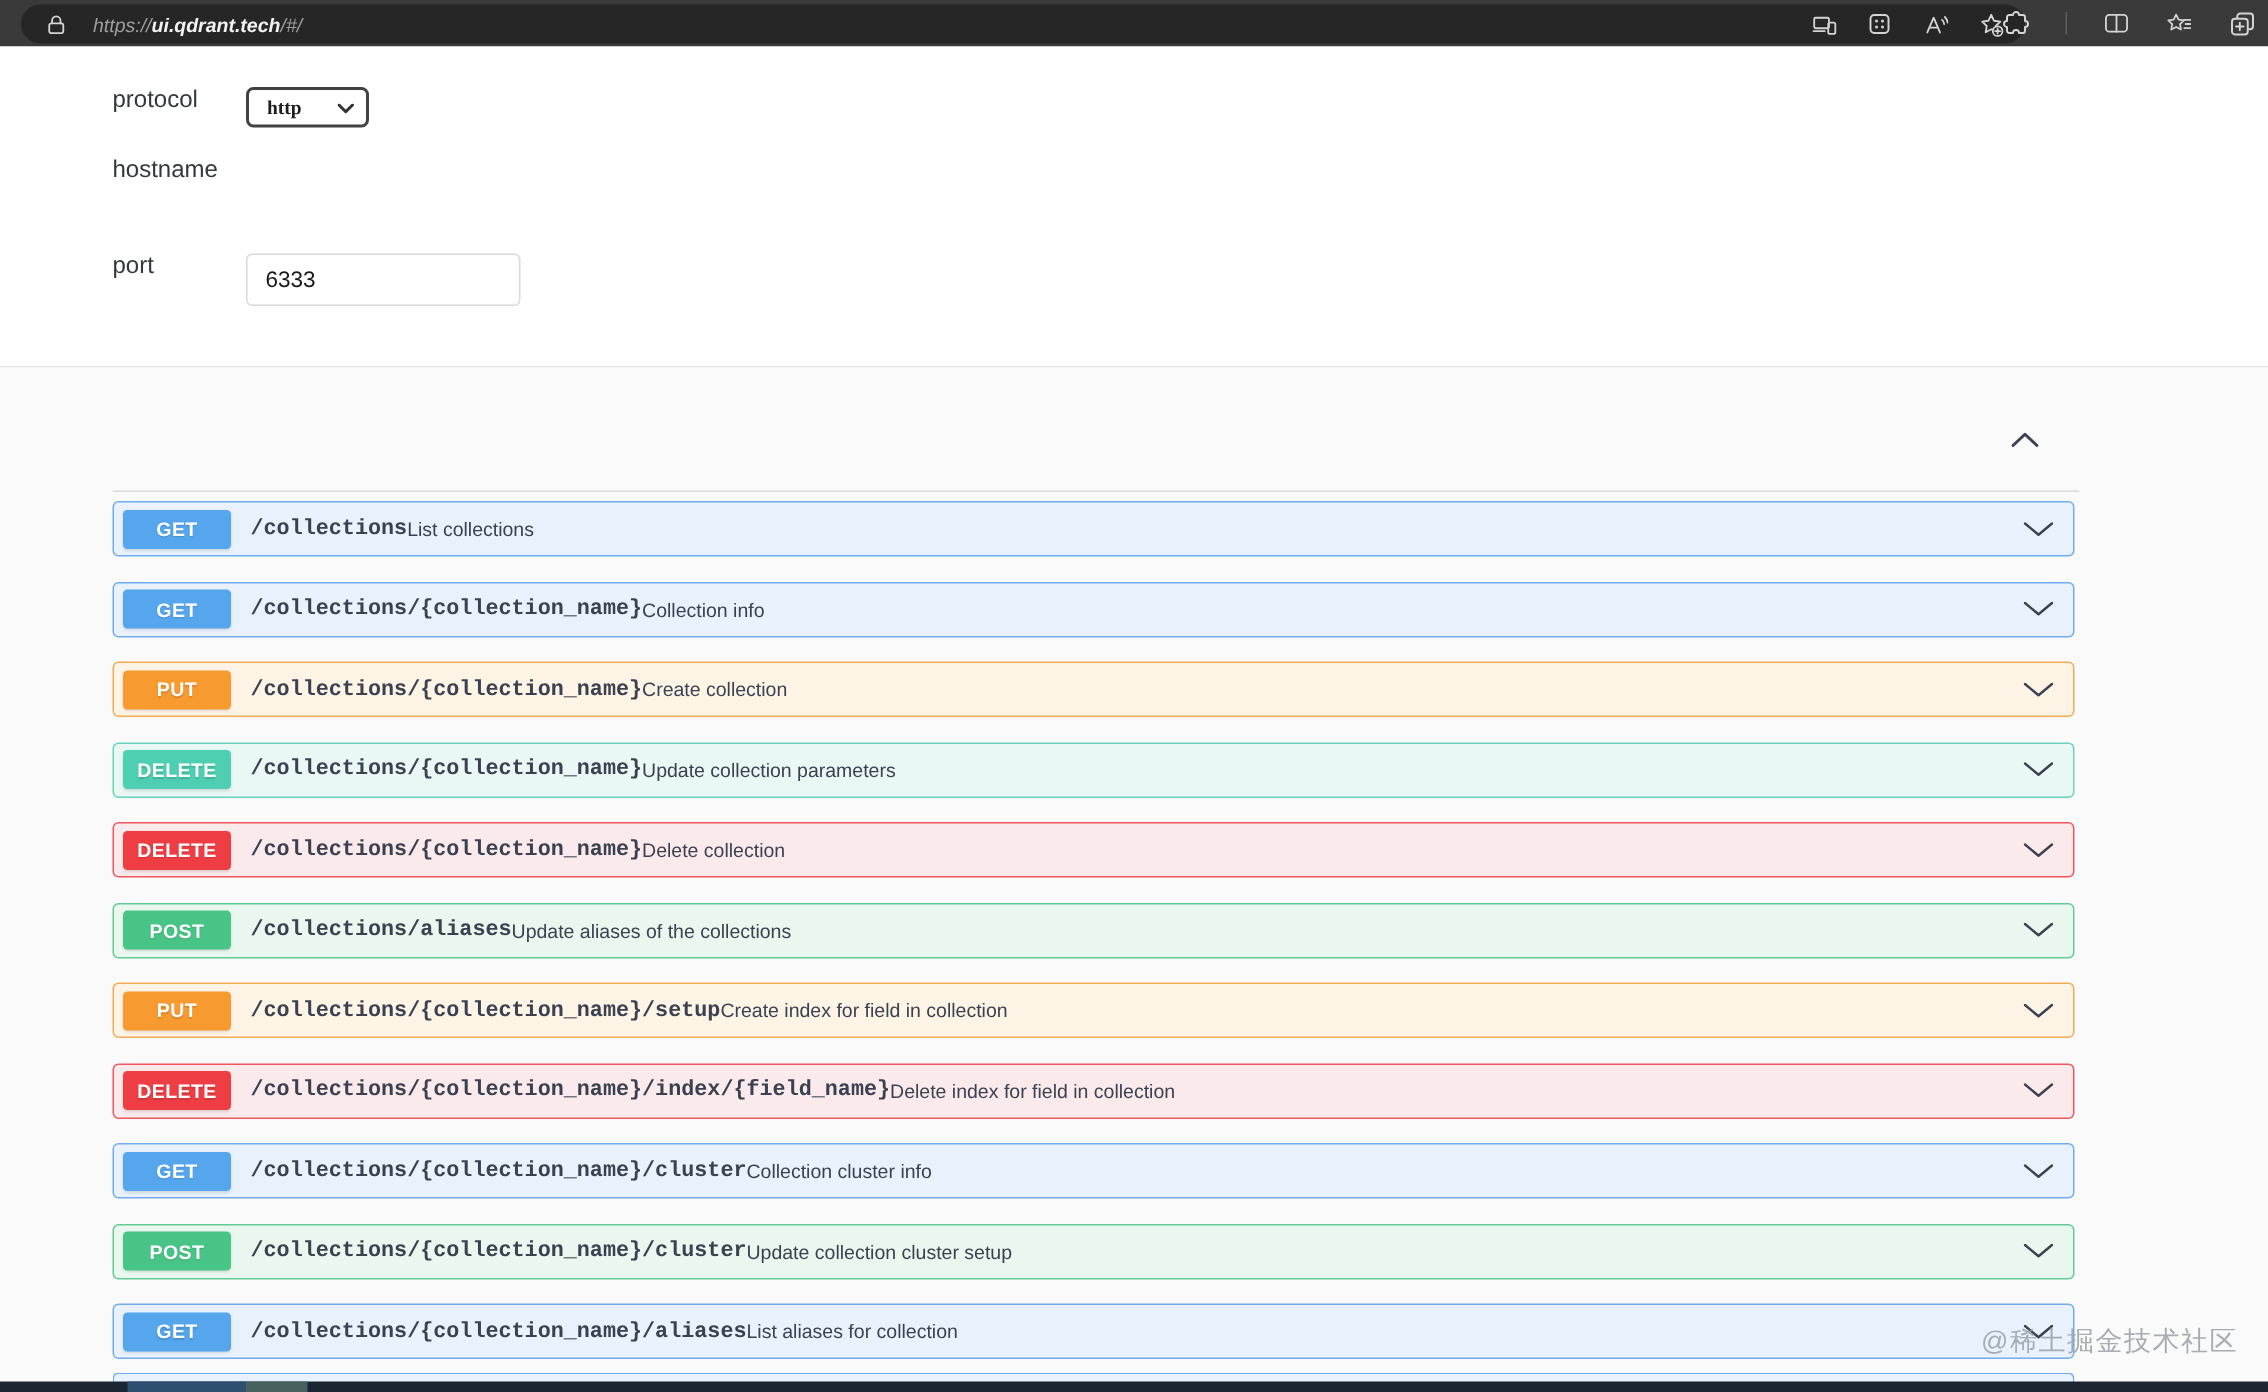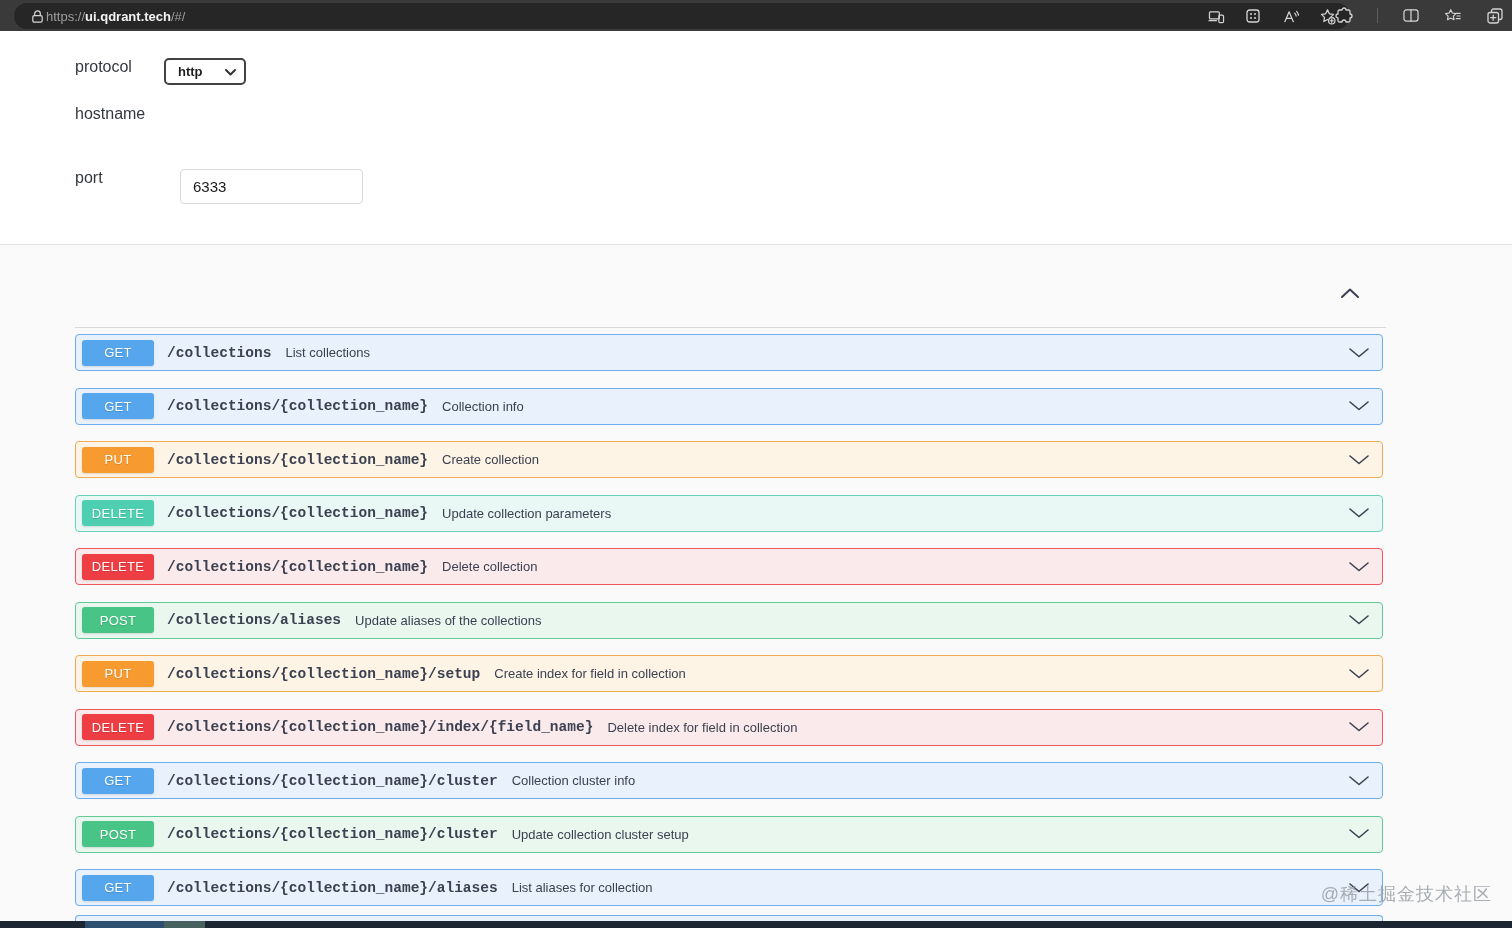"https://ui.qdrant.tech/#/" .url-text { font-style: none -> italic; margin-left: none -> 16px }
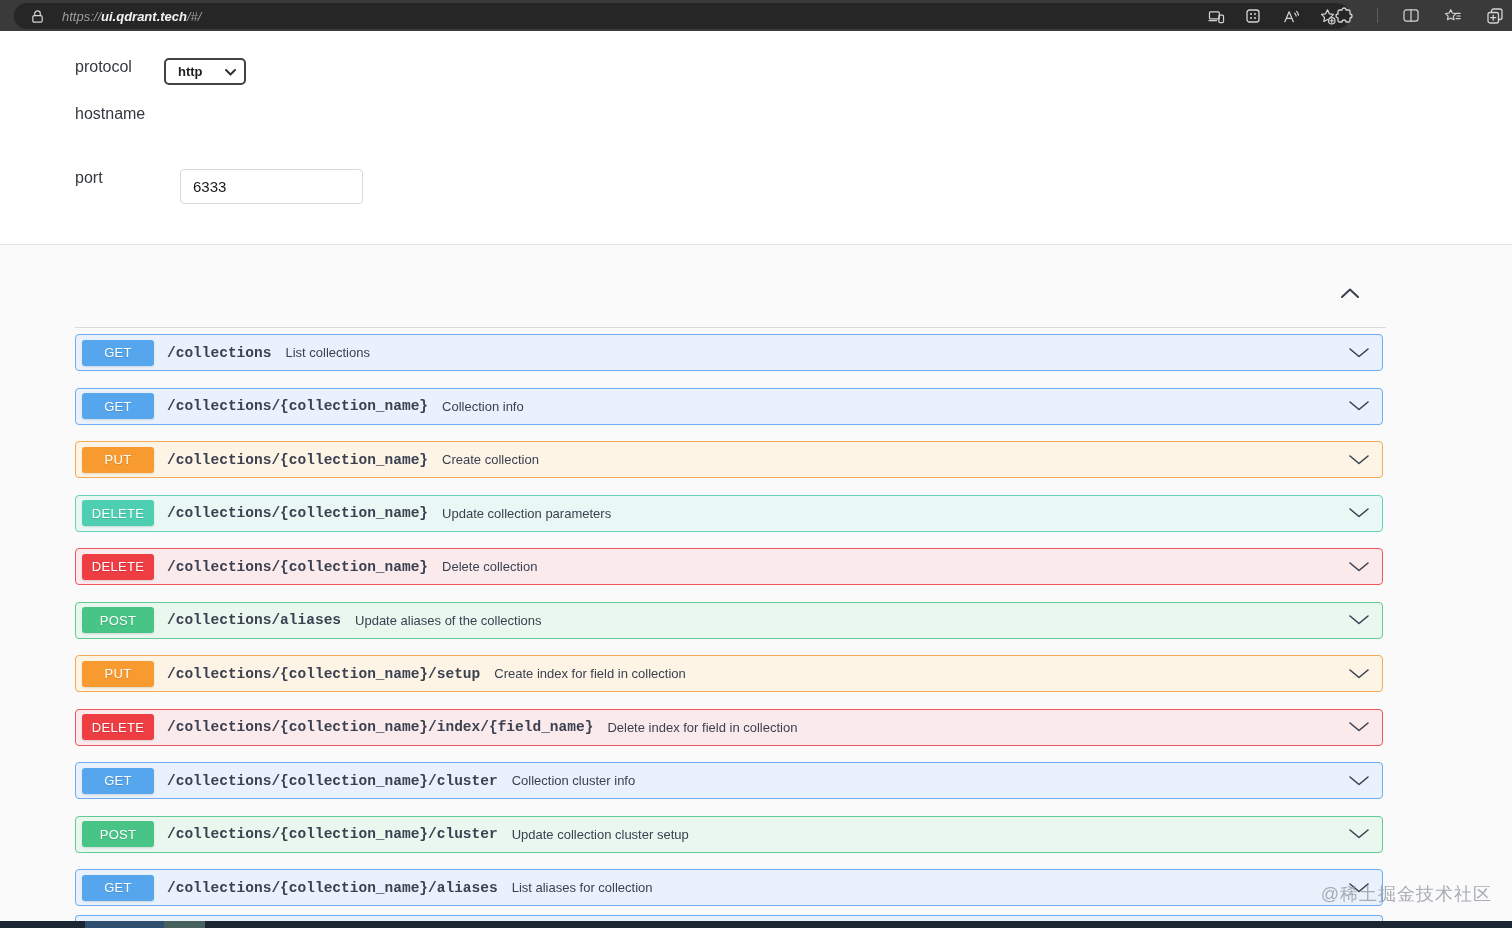"http" .select-box { font-family: none -> Liberation Serif, serif }
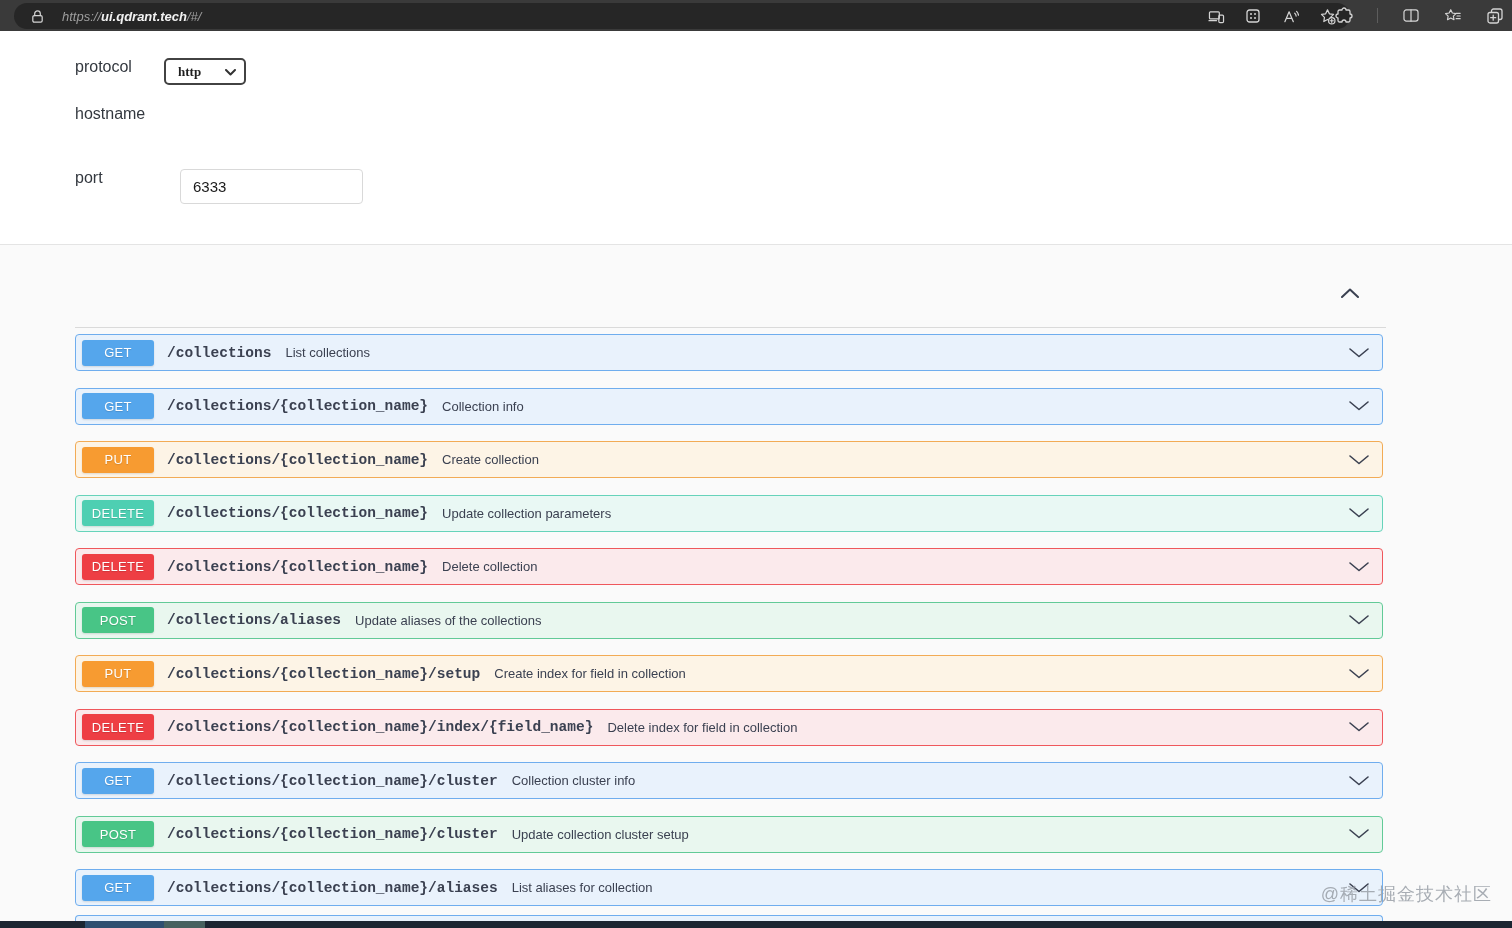"port" .row-port { gap: 16px -> none }
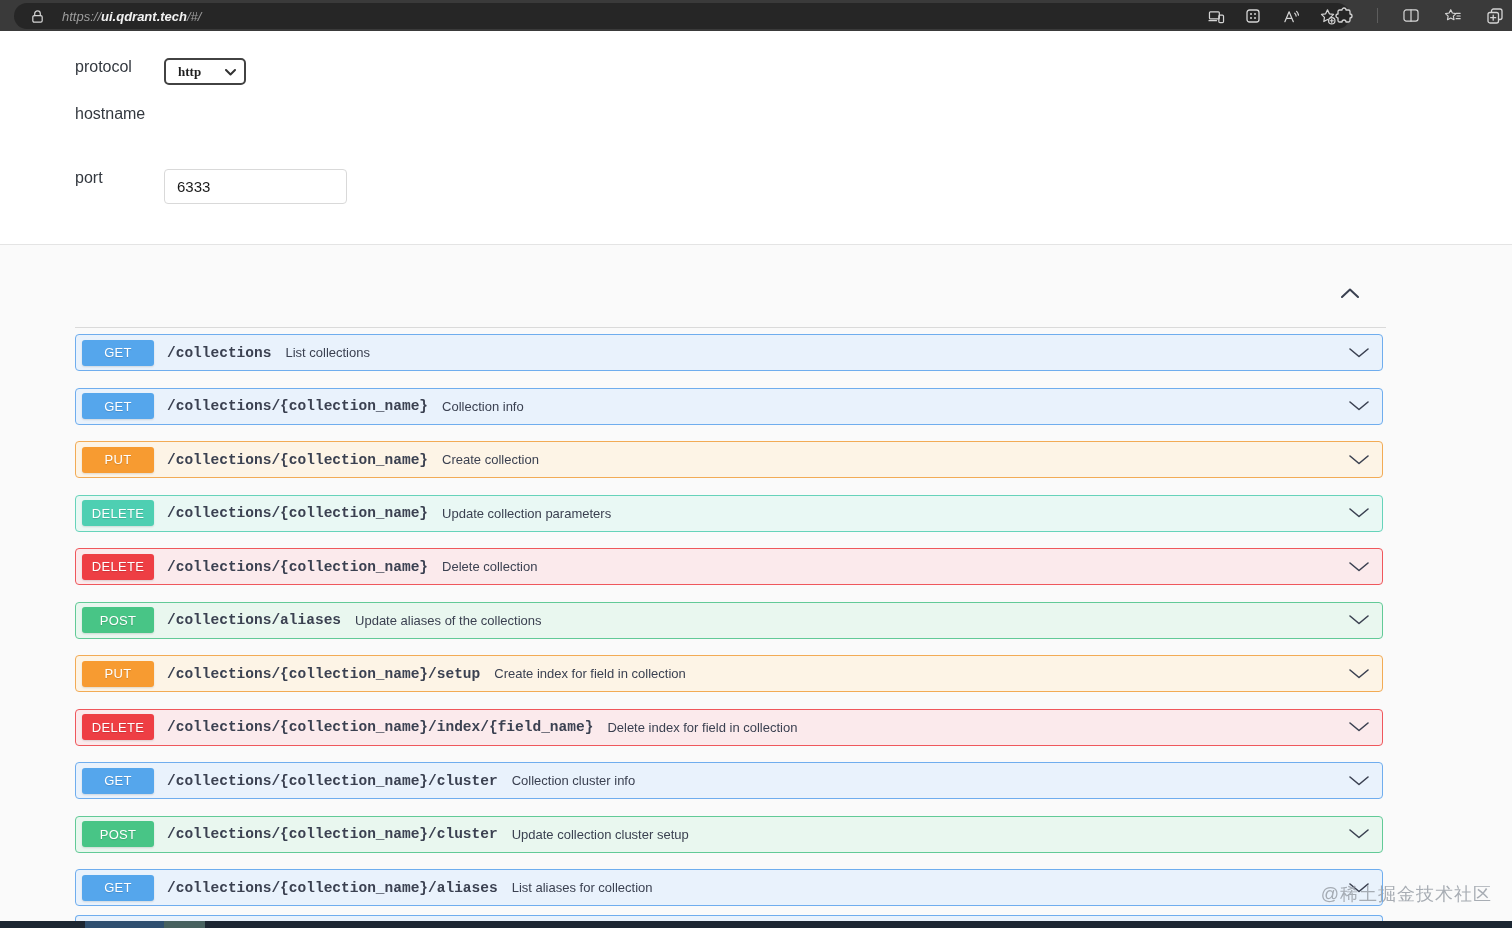"GET" .badge { font-weight: 400 -> 700 }
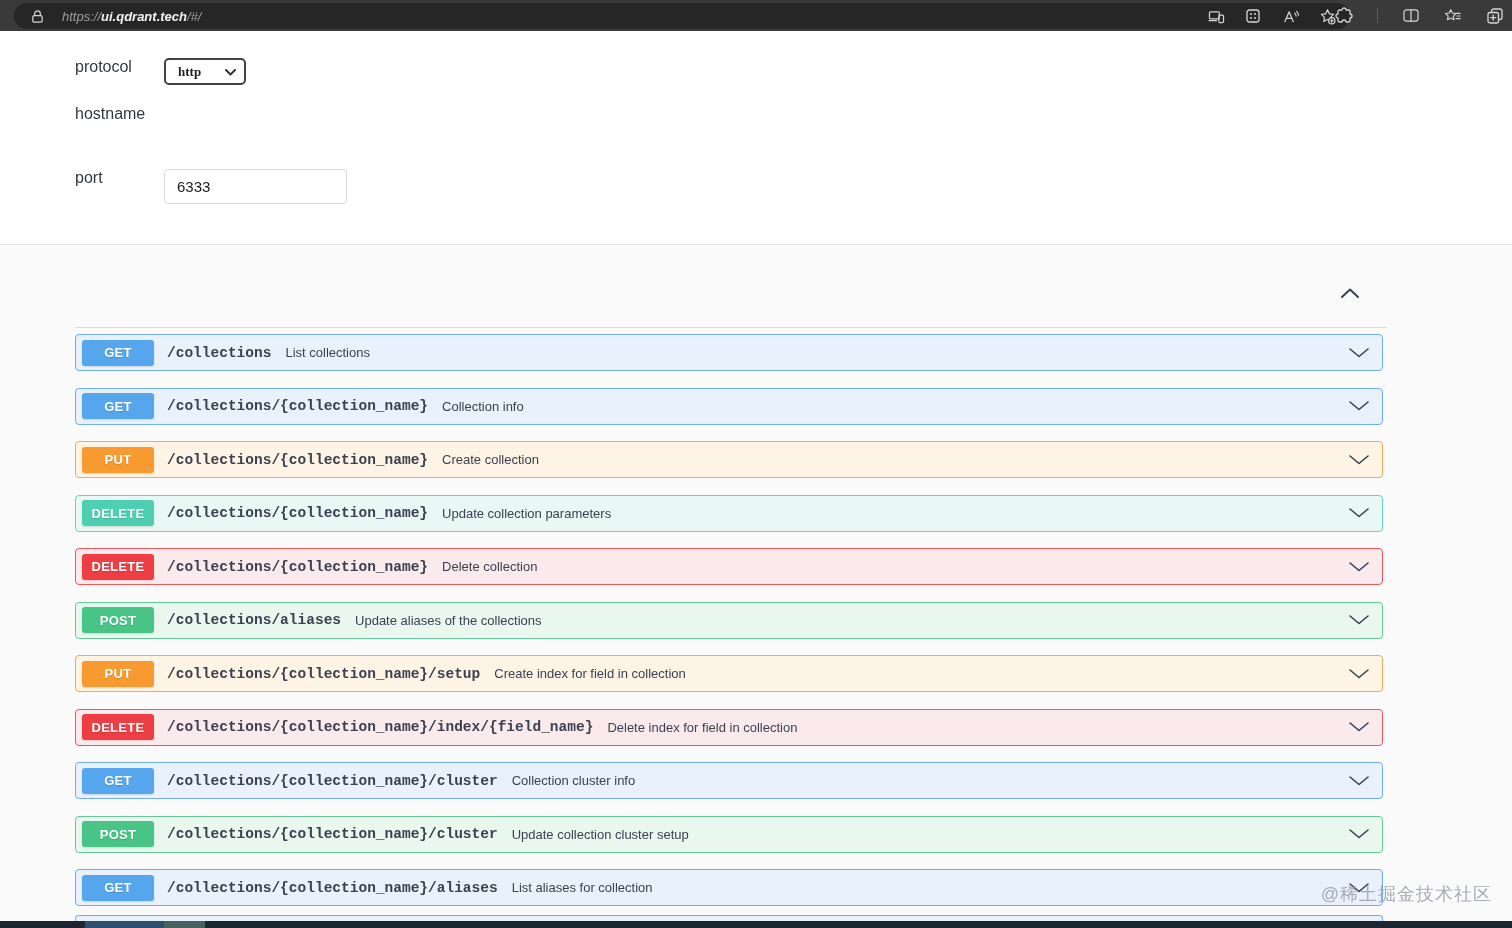"List collections" .summary { margin-left: 14px -> none }
